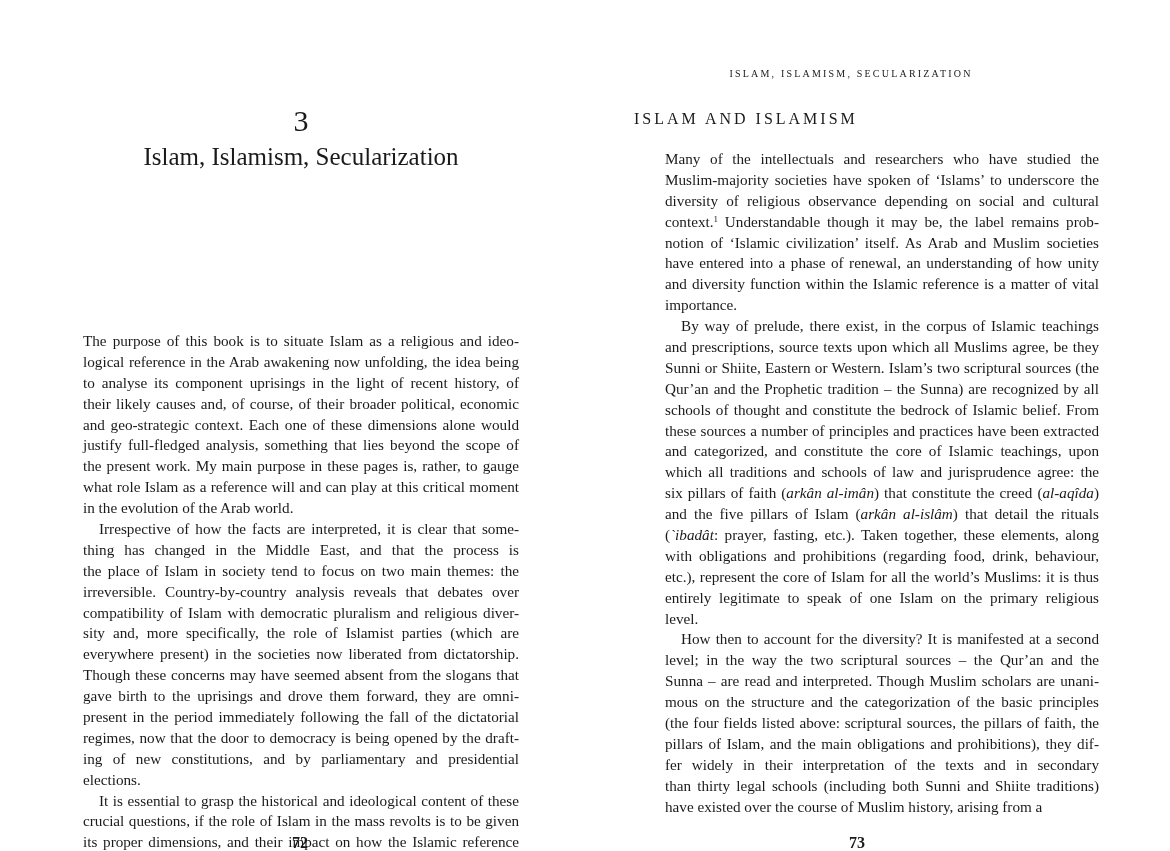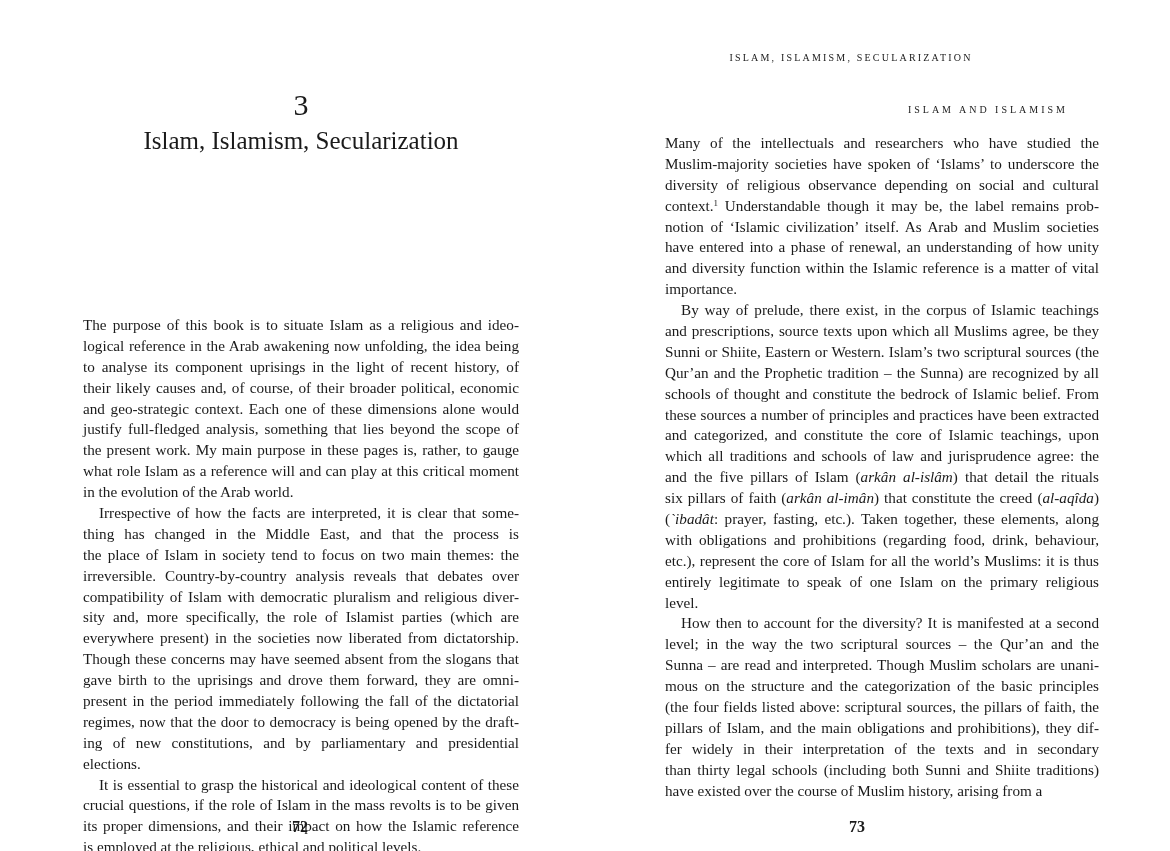"ISLAM, ISLAMISM, SECULARIZATION" .page { top: 0 -> 16px }
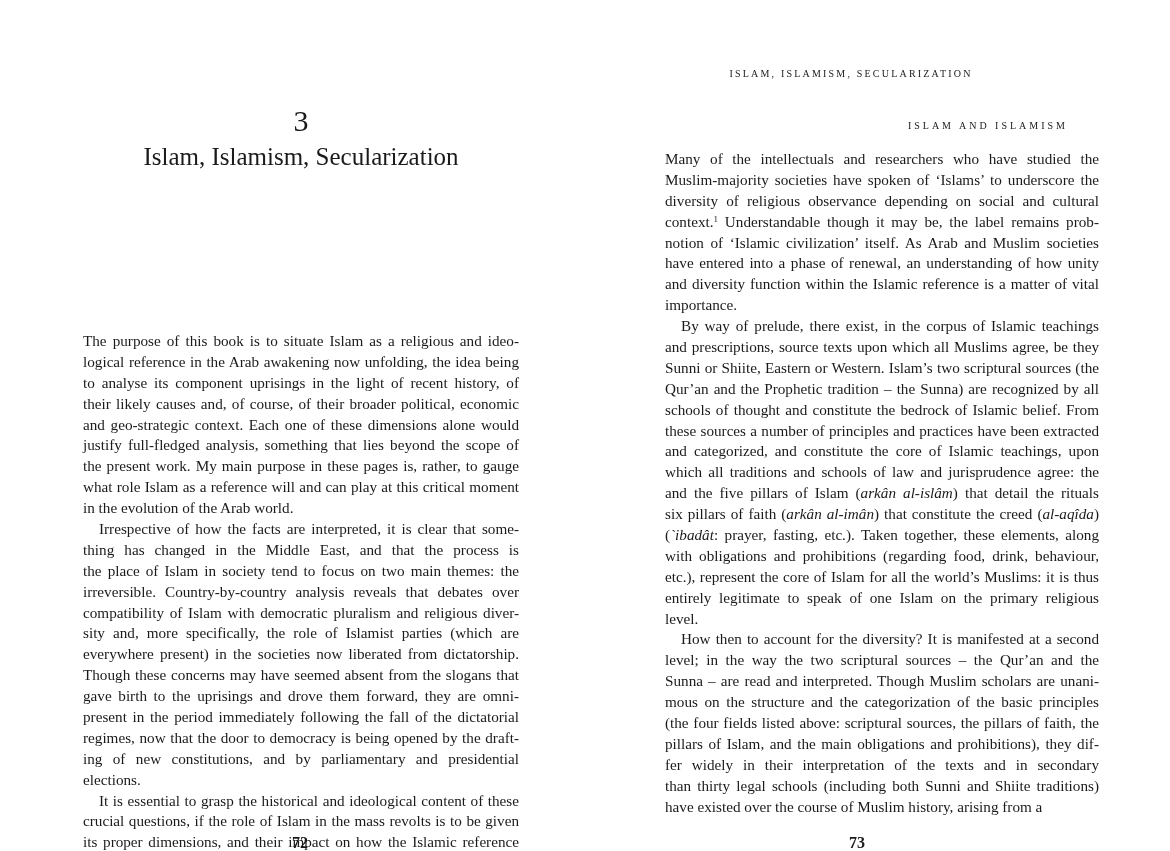"ISLAM AND ISLAMISM" .section-head { font-size: 10px -> 16px; margin-top: 7px -> none; text-align: right -> left }
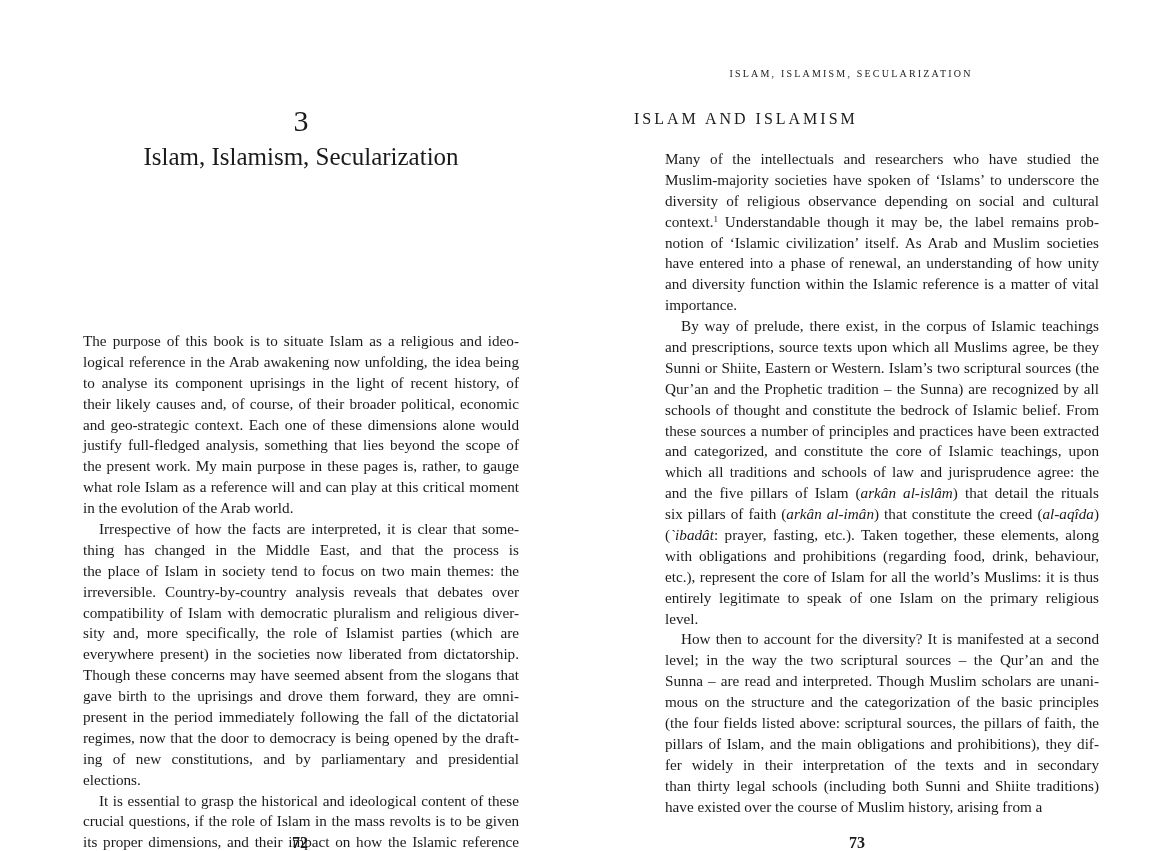"and the five pillars of" span.line { order: before "six pillars of faith (arkân" -> after "six pillars of faith (arkân" }
